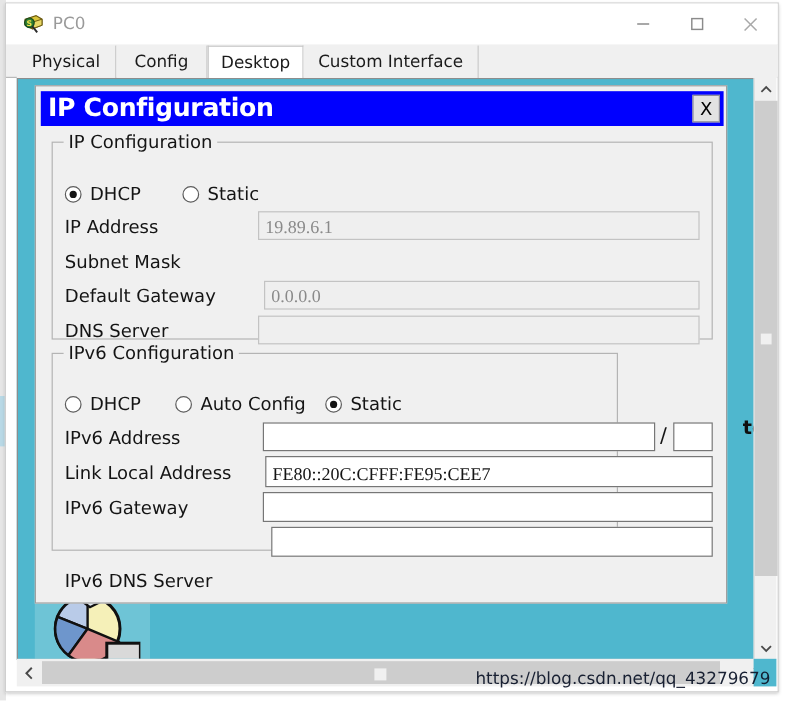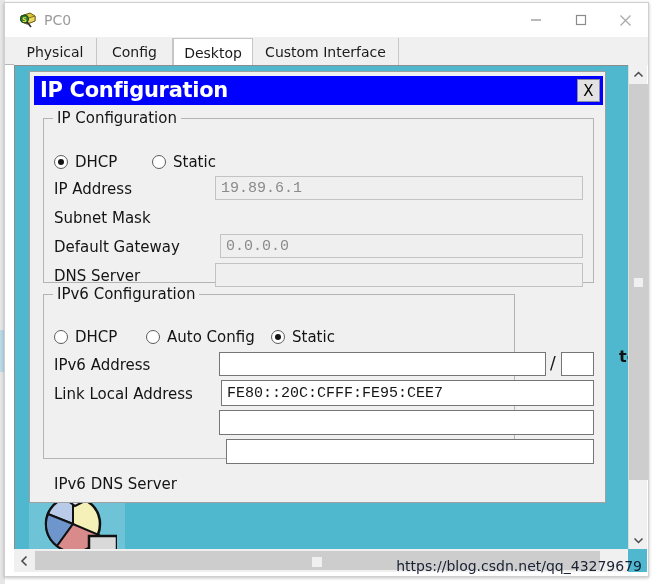"19.89.6.1" .field { align-items: center -> flex-end; font-family: Liberation Mono, monospace -> Liberation Serif, serif }
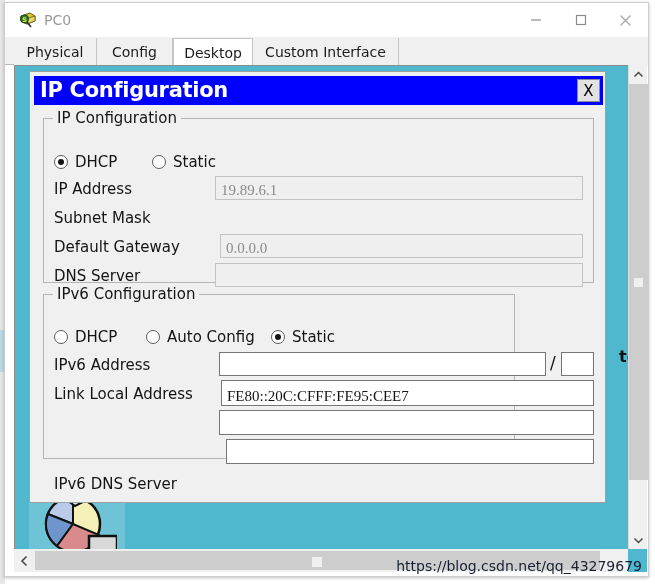"IPv6 Gateway" span.row-label { html: none -> <span>IPv6 Gateway</span> }
